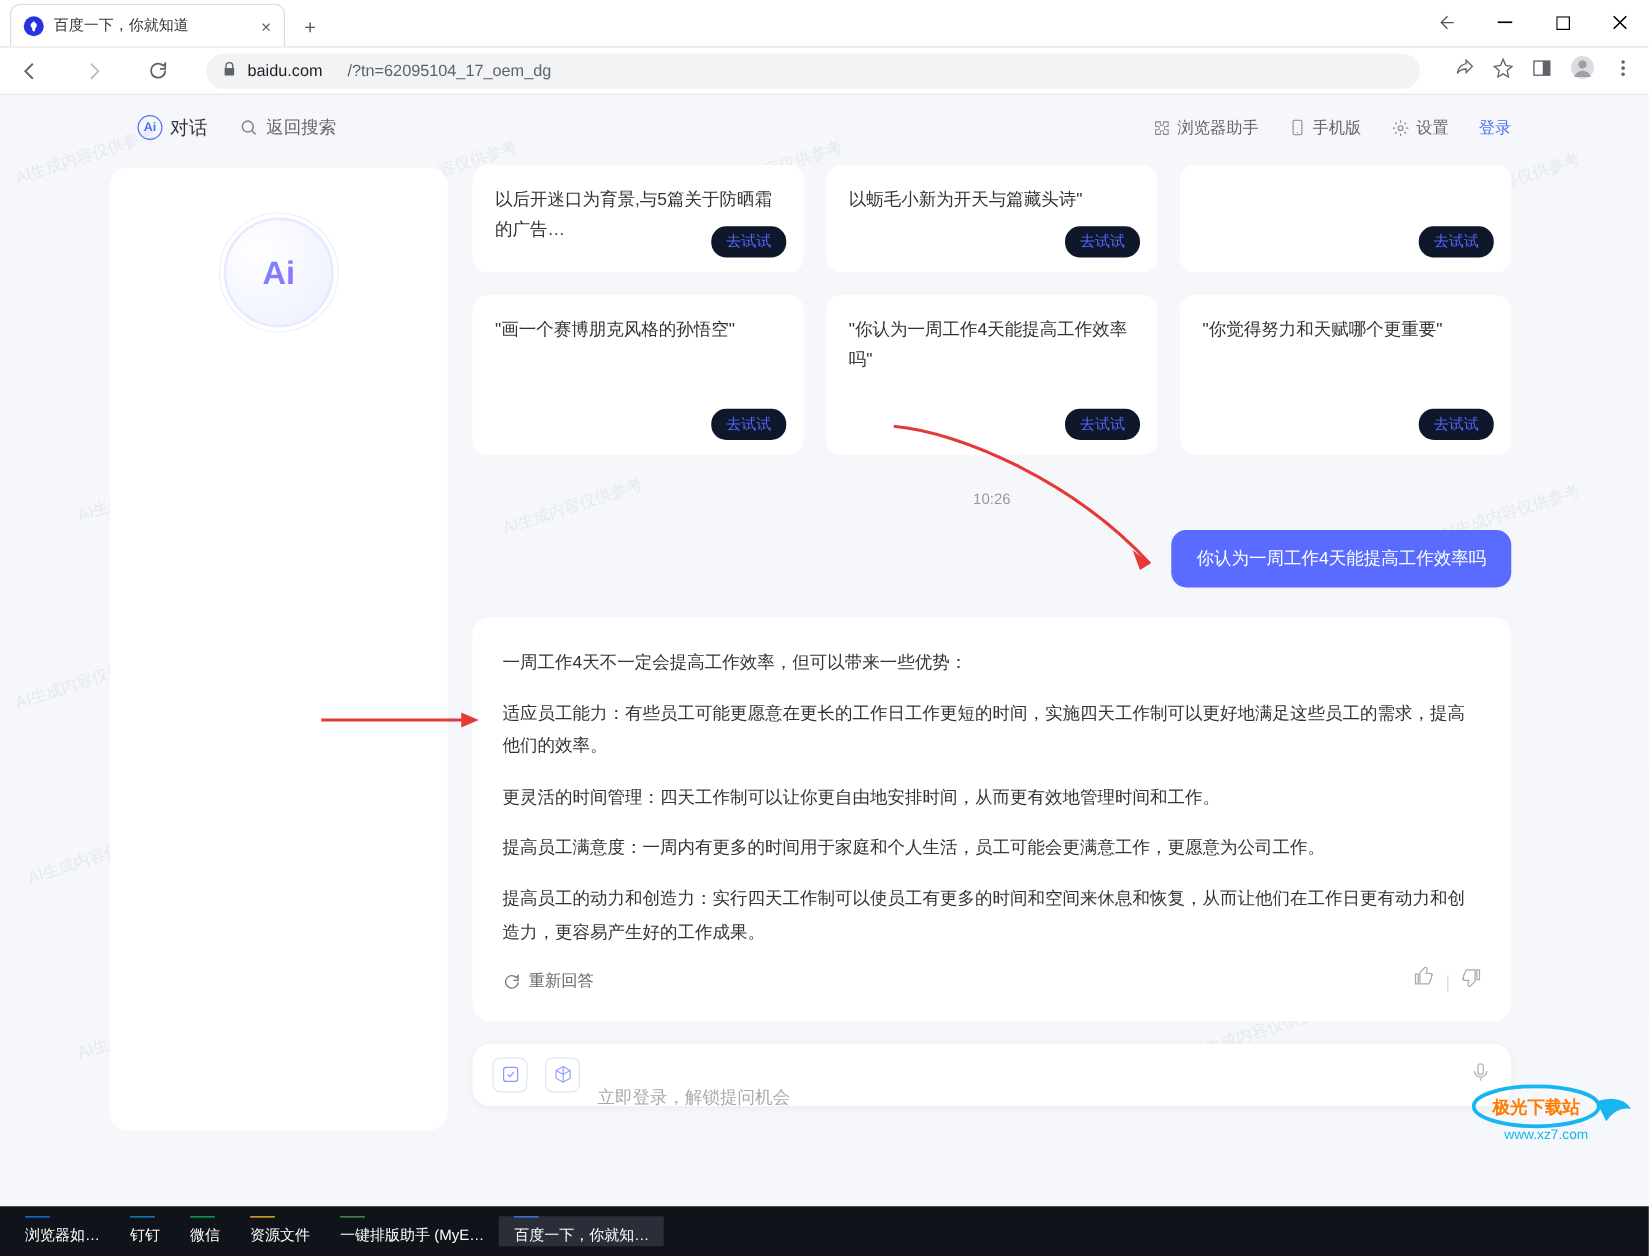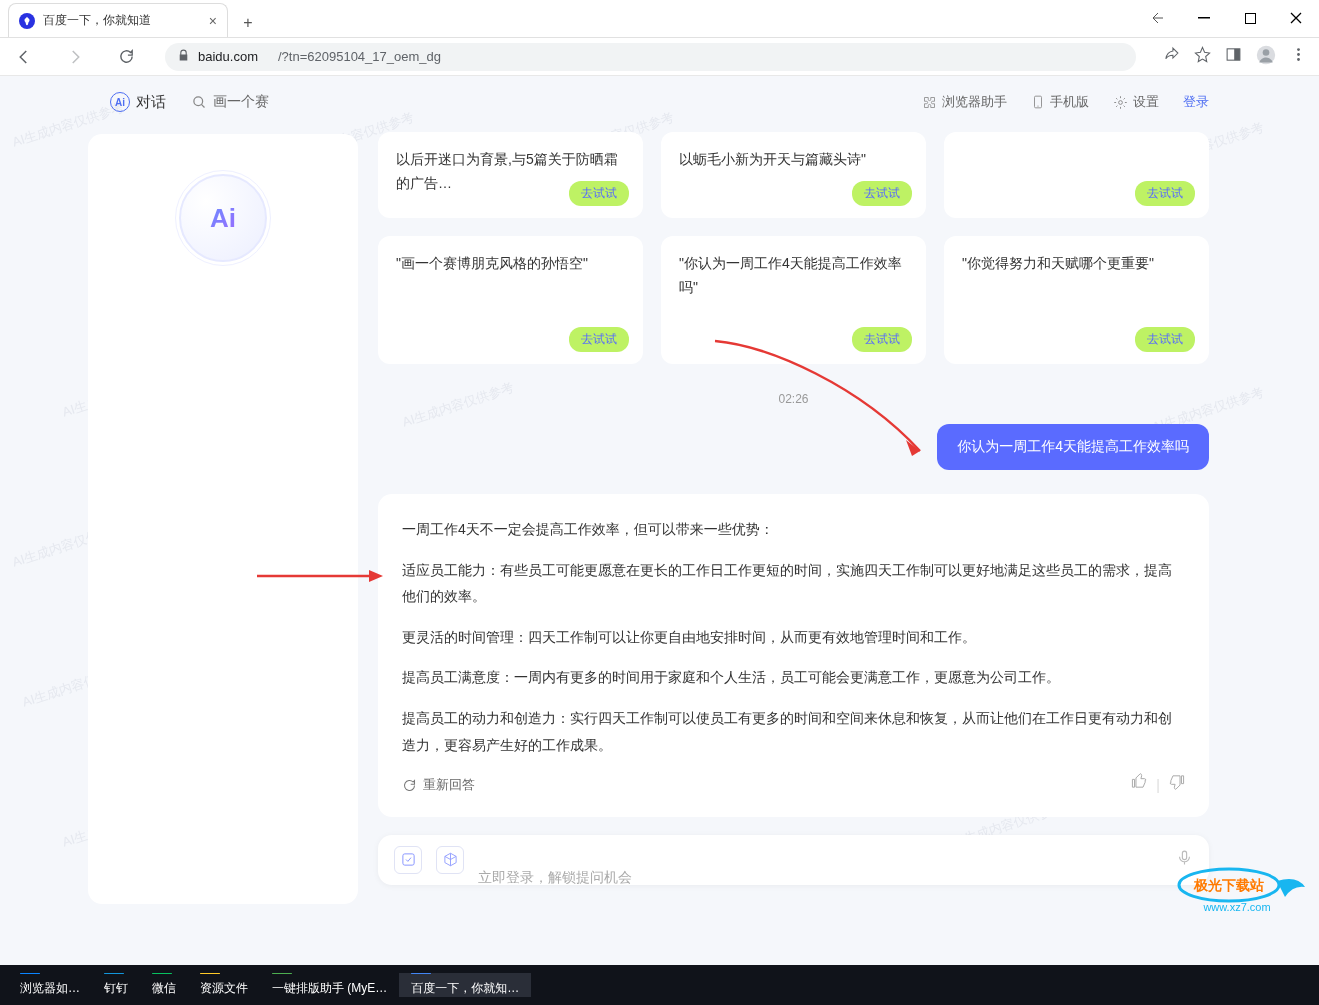"画一个赛" span { text: 画一个赛 -> 返回搜索 }
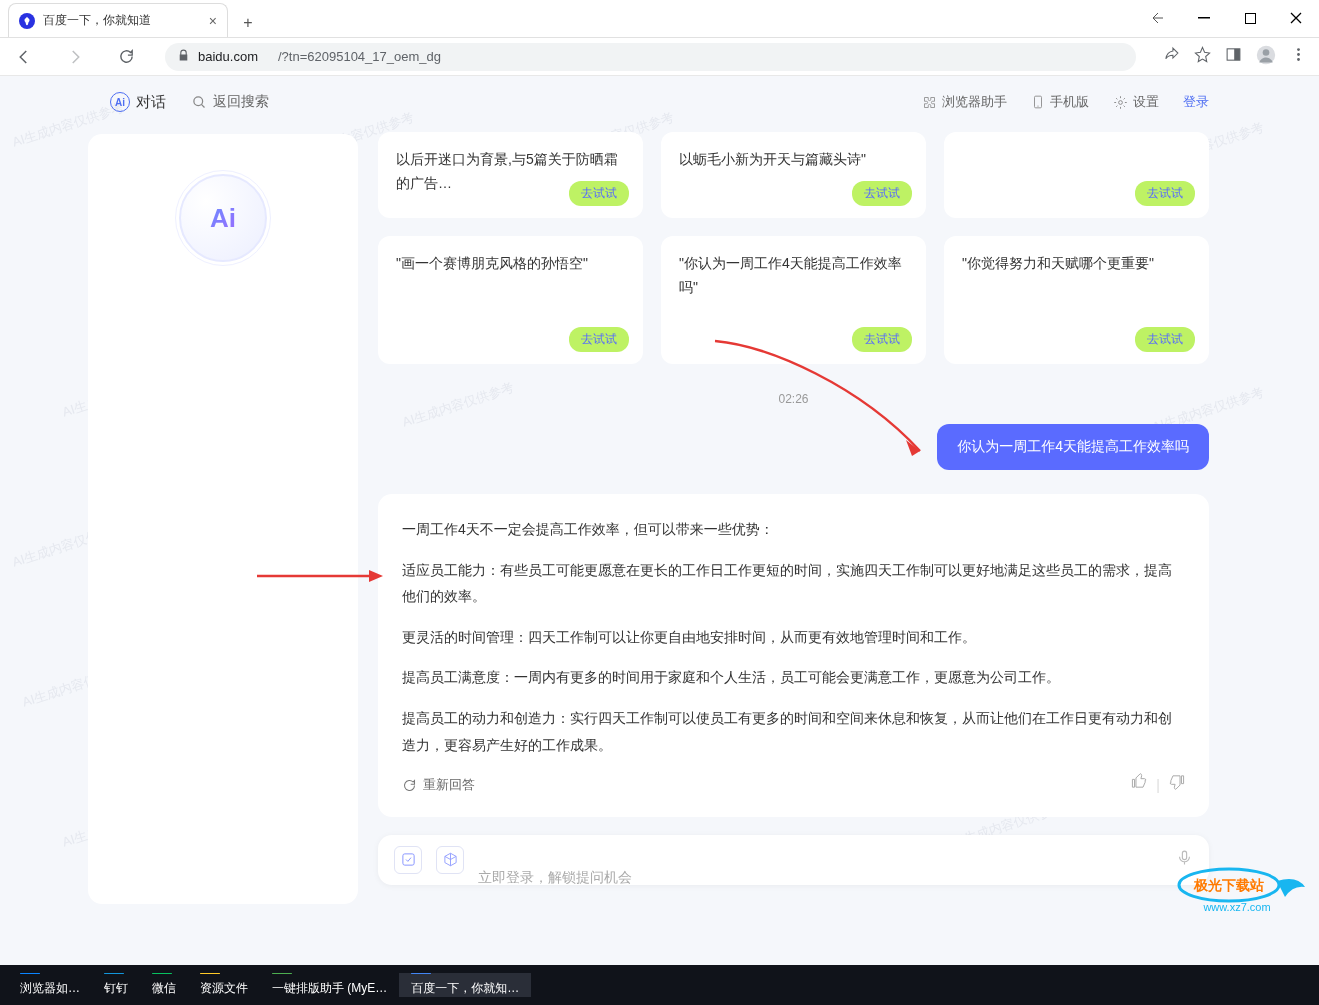"去试试" .try-btn { background: #bef264 -> #0f172a }
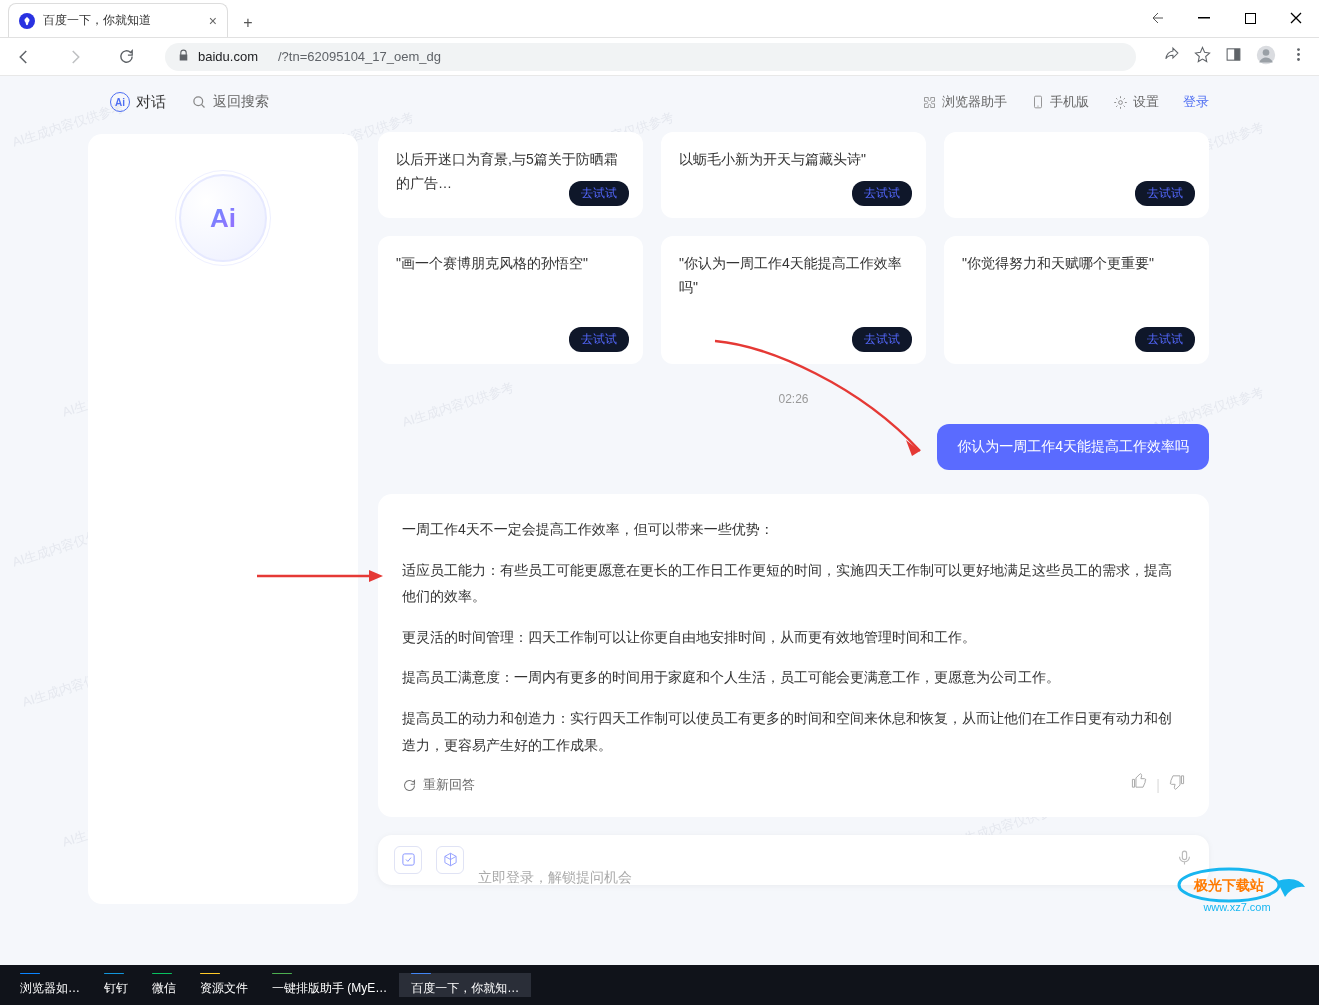"02:26" div.timestamp { text: 02:26 -> 10:26 }
